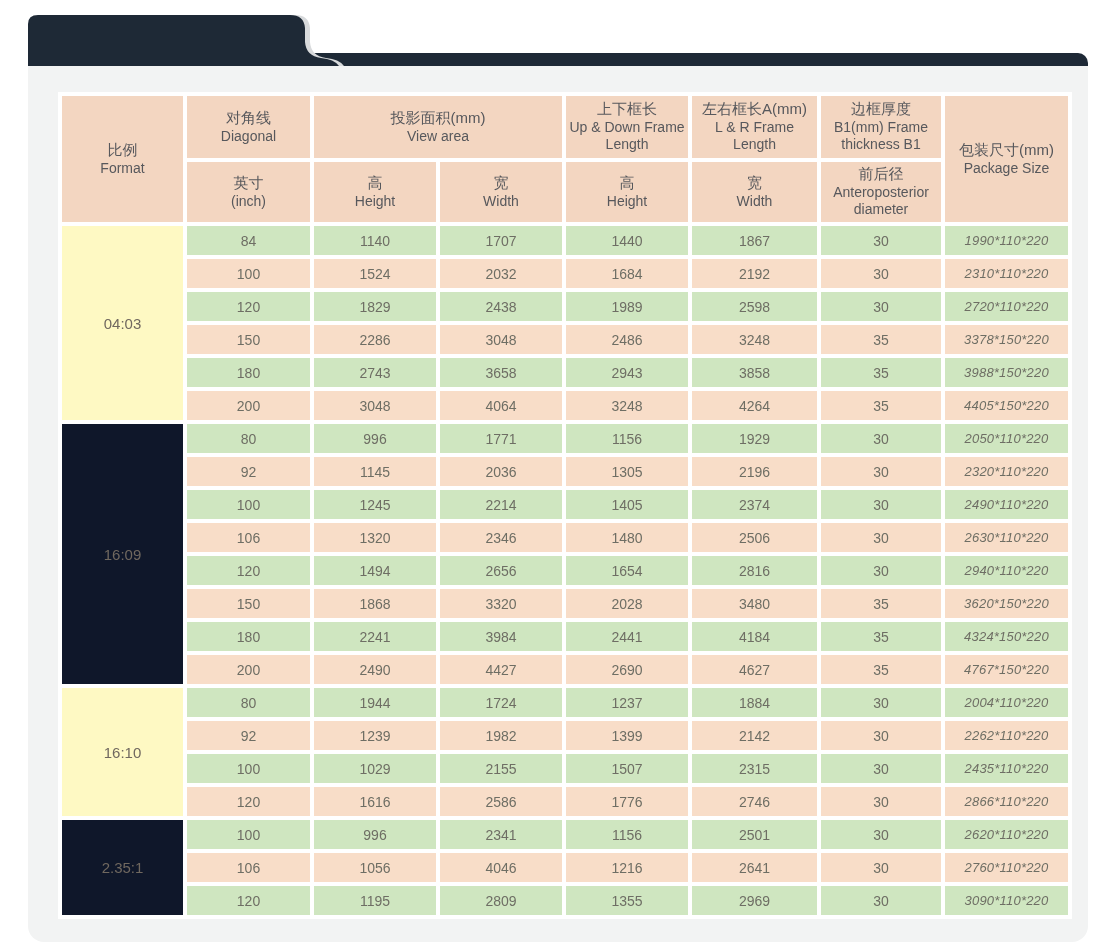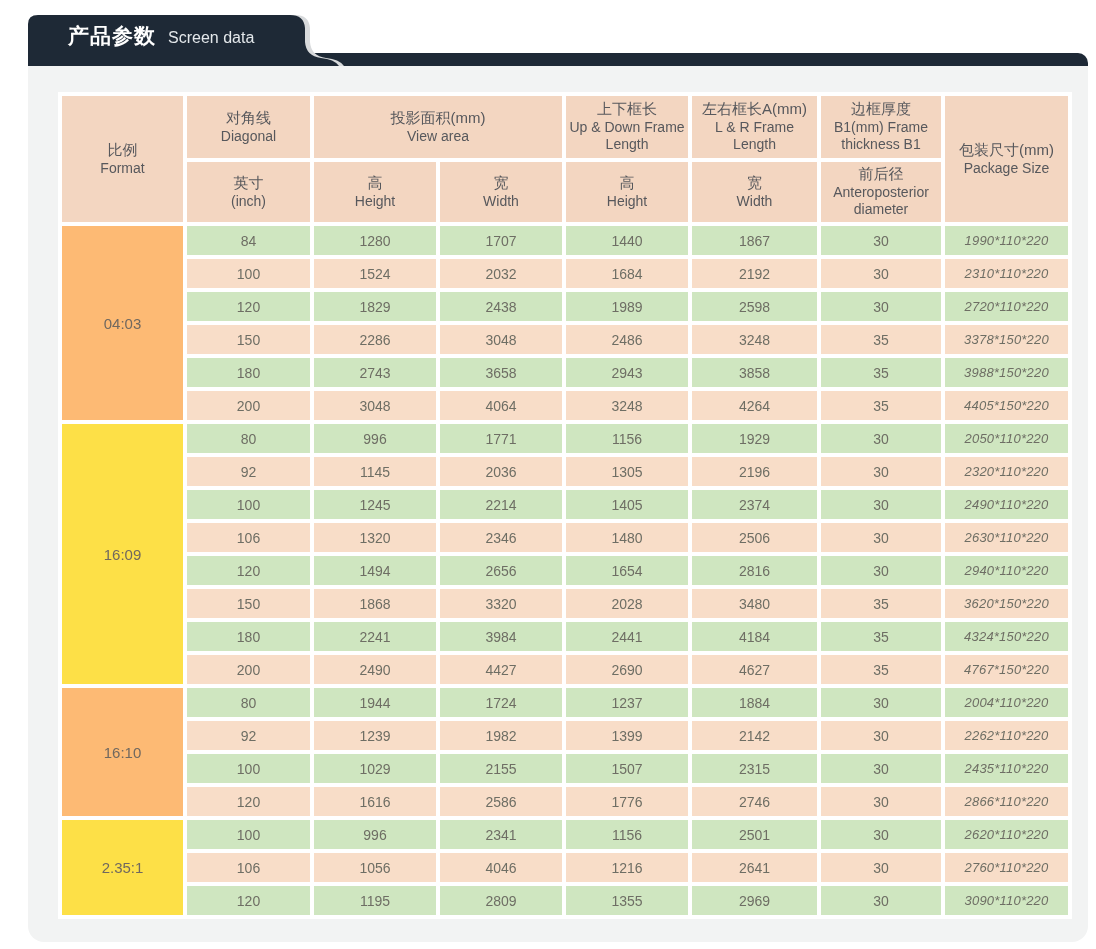"产品参数" div.tab-title { html: <div> <span>产品参数</span> <span>Screen data</span> </div> -> none }
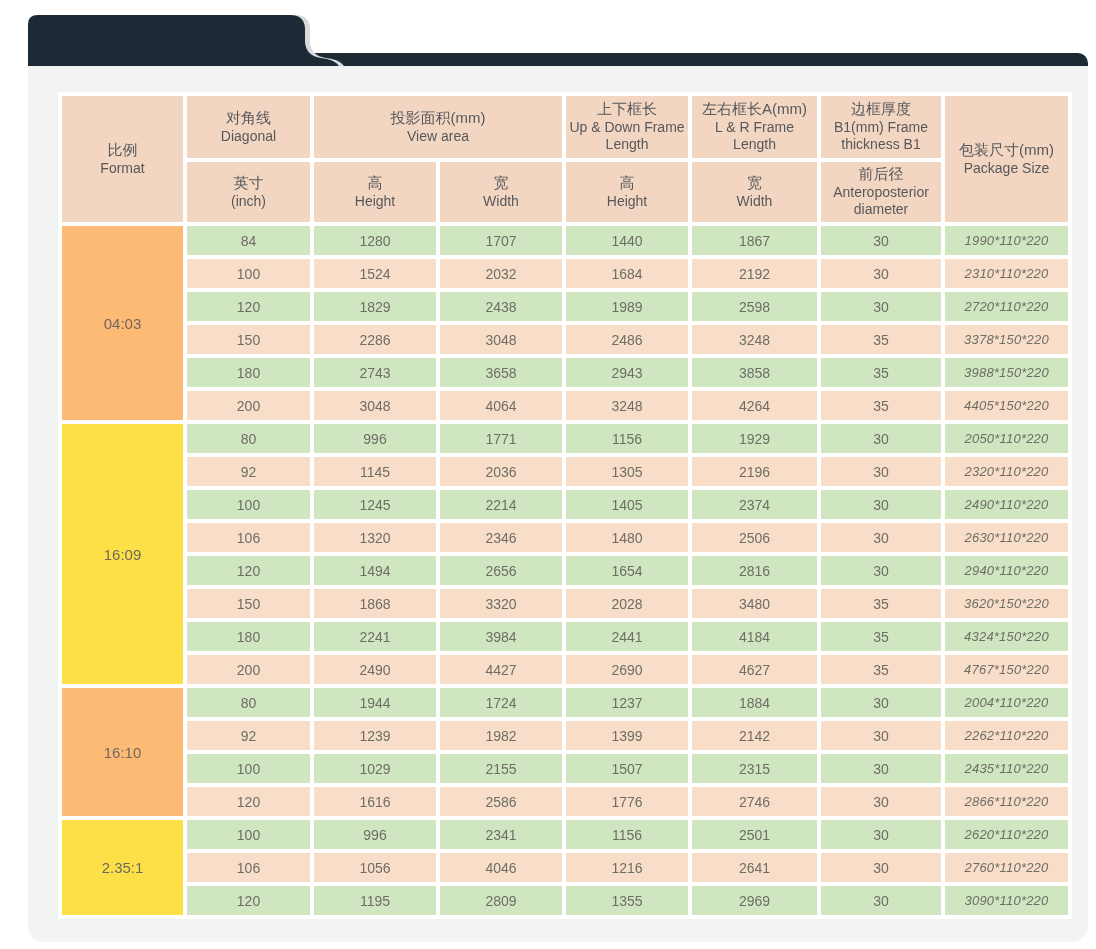"1280" td.g { text: 1280 -> 1140 }
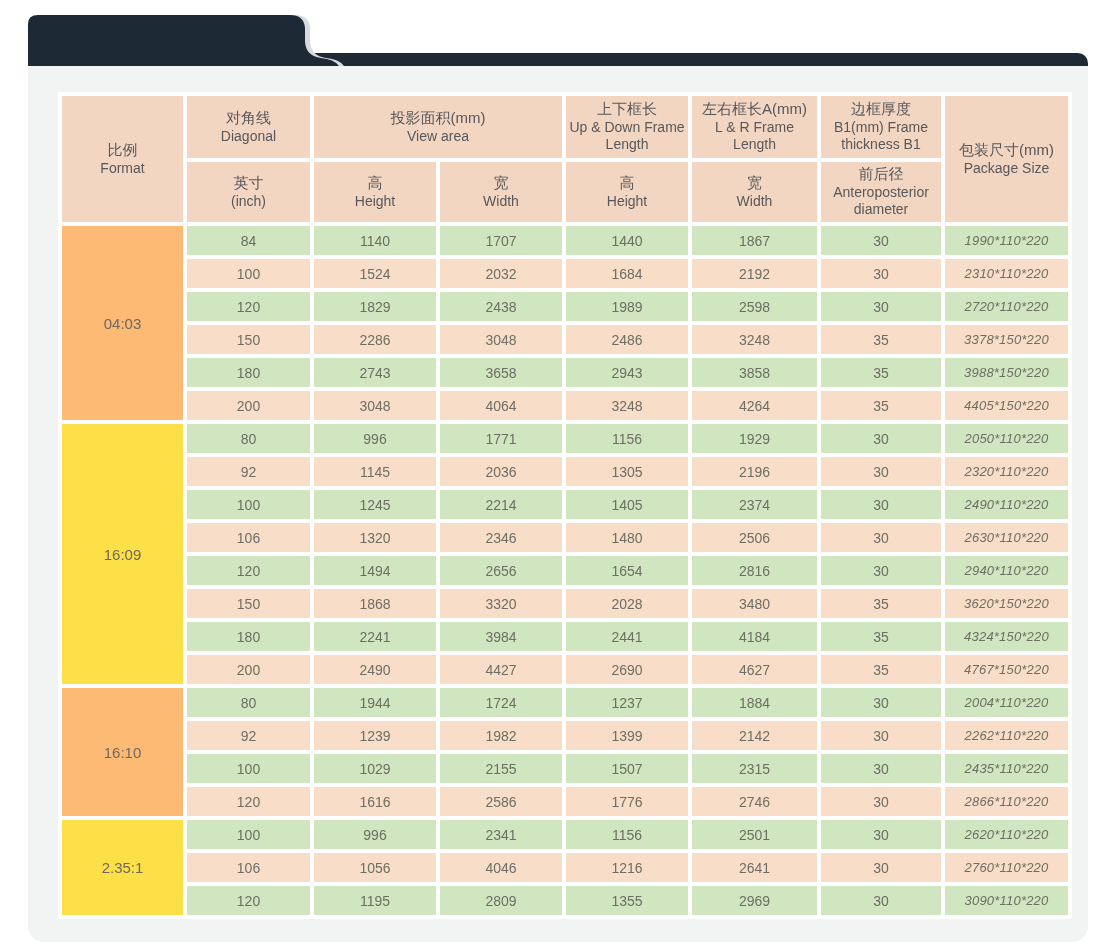"04:03" td.fmt-dark { background: #fdba74 -> #fef9c3 }
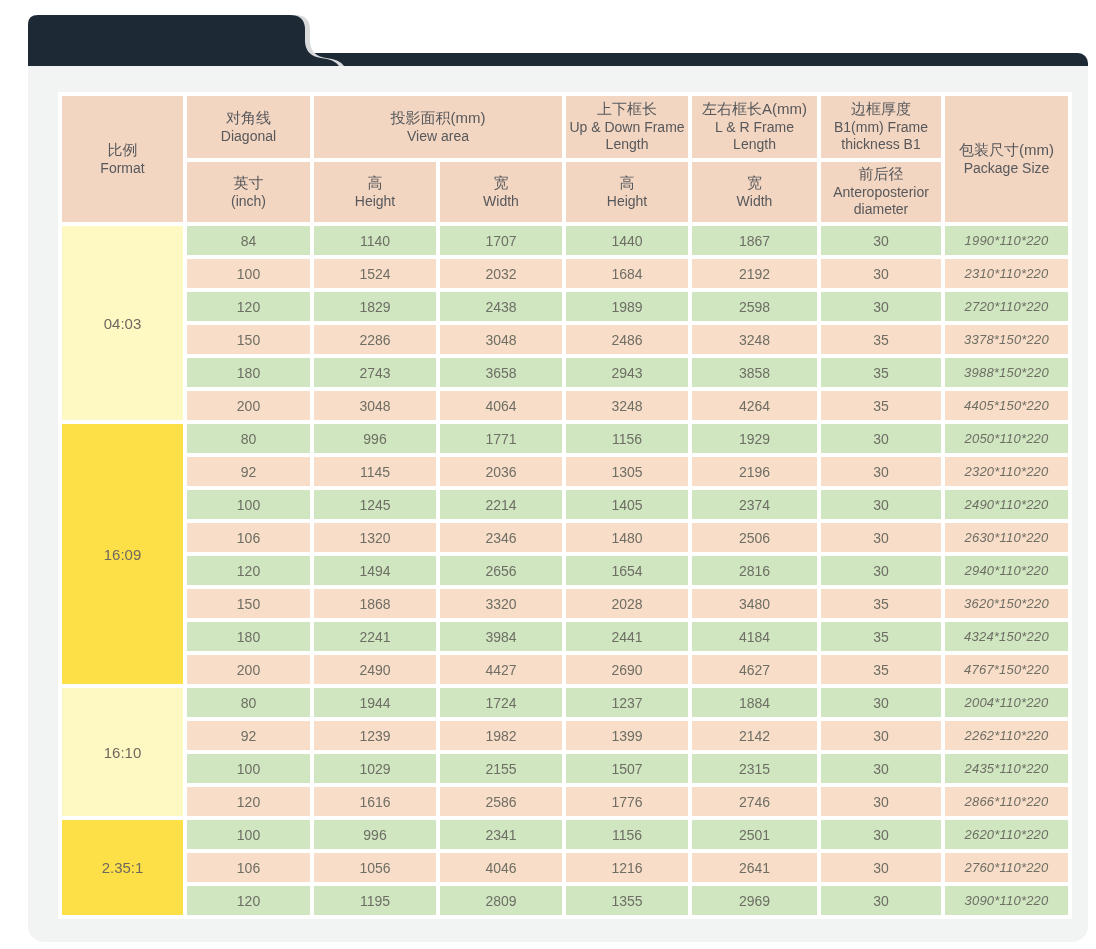"16:09" td.fmt-light { background: #fde047 -> #0f172a }
